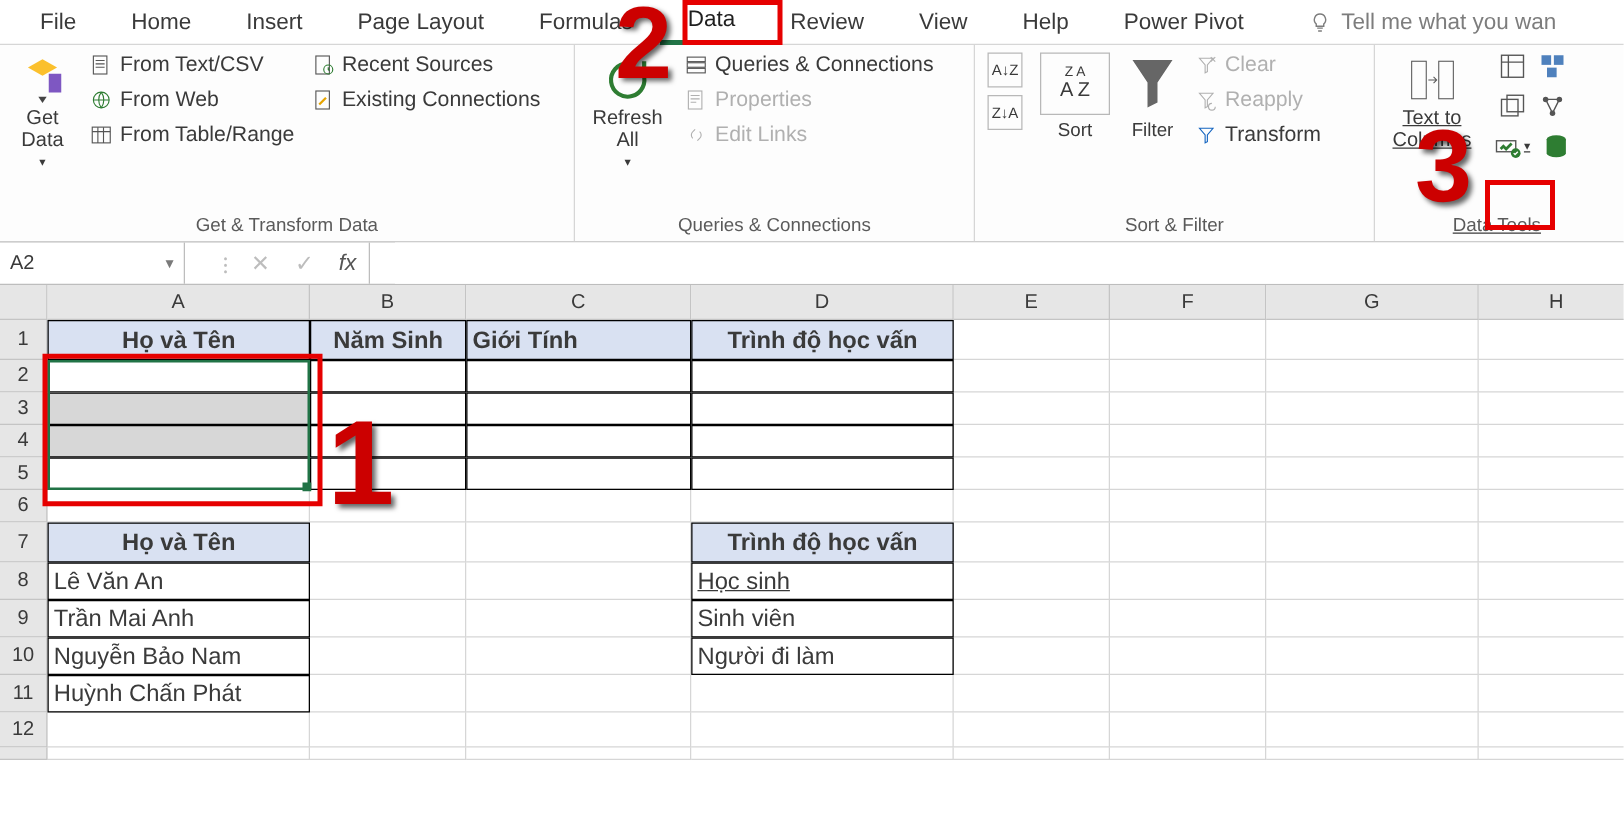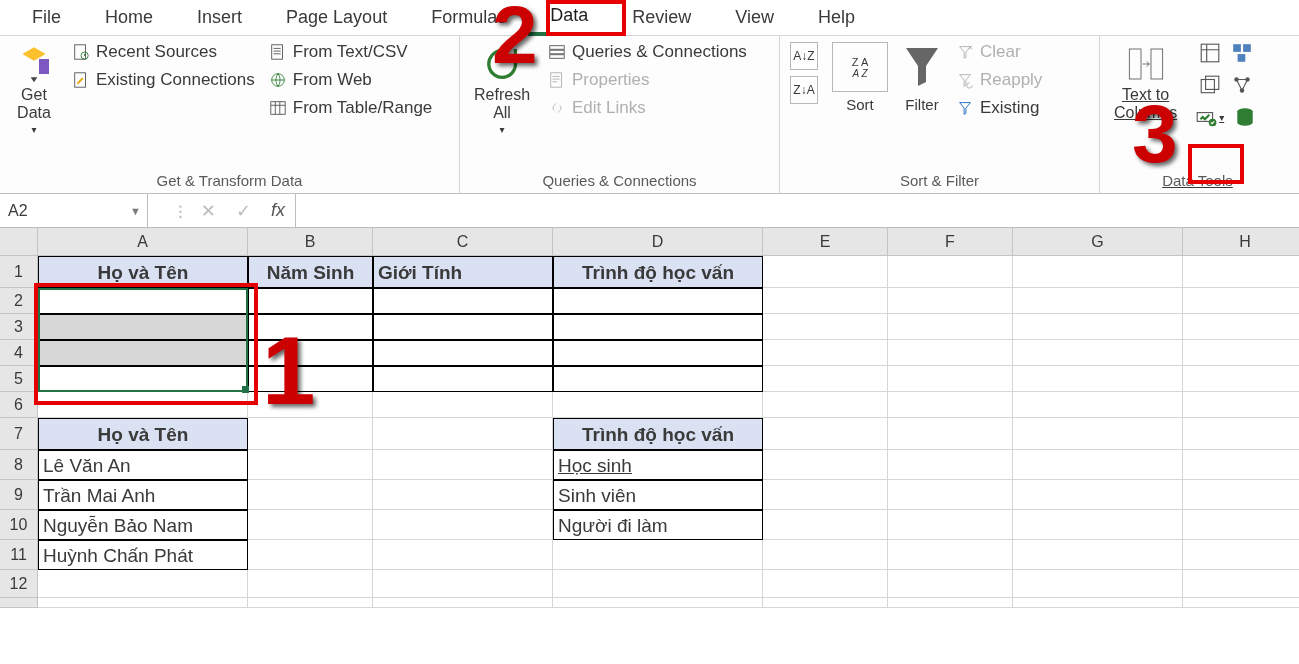"Power Pivot" div.tab { html: none -> <div>Power Pivot</div> }
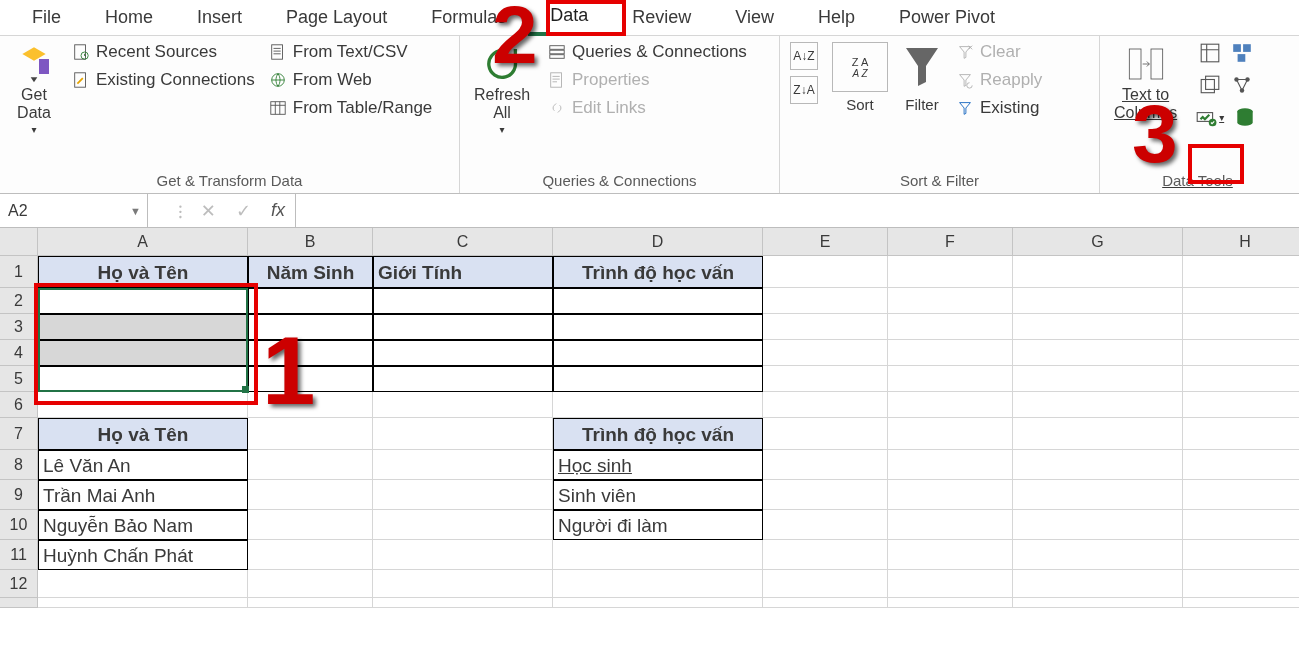"Tell me what you wan" div.tell-me { html: none -> <div> <svg> <path></path> </svg> <span>Tell me what you wan</span> </div> }
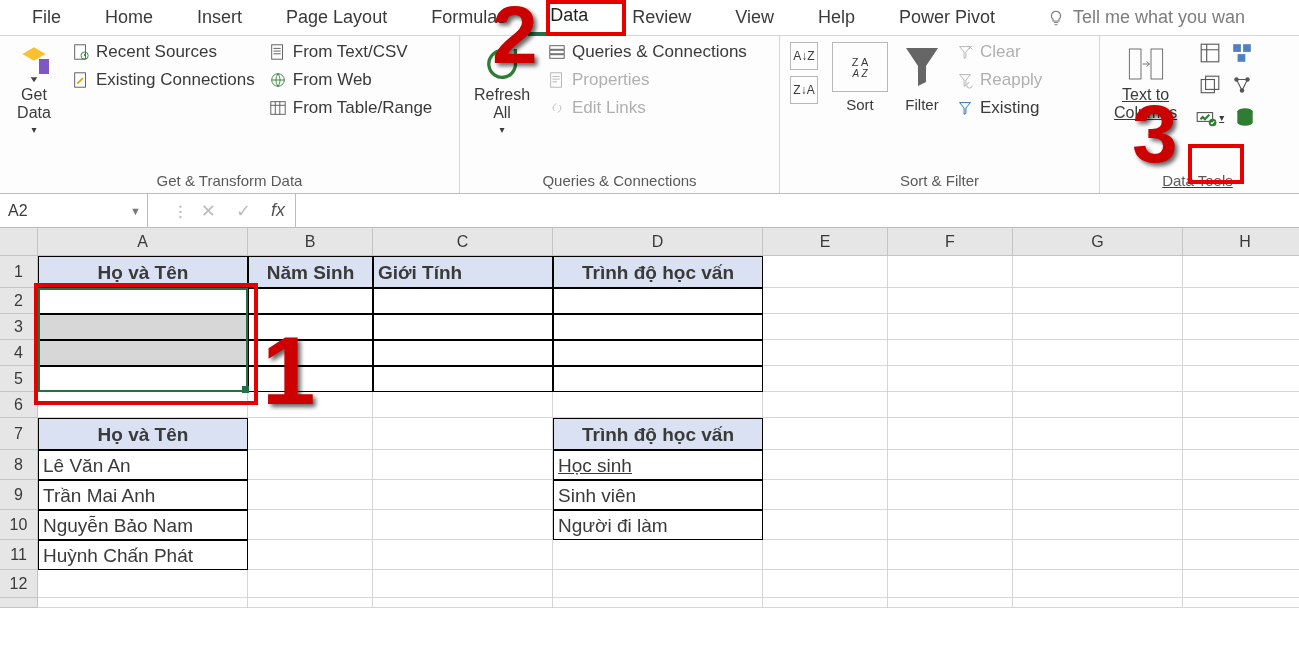"Recent Sources" div.small-list { order: before "From Text/CSV" -> after "From Text/CSV" }
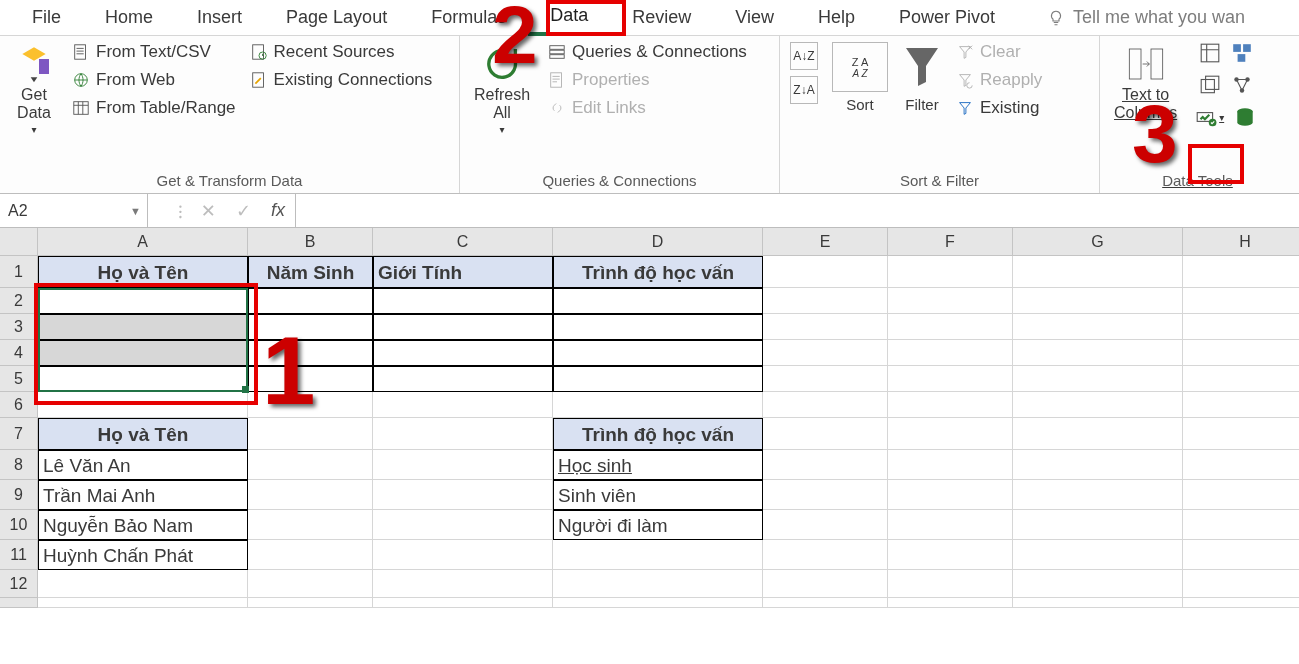"A Z" span { font-size: 10px -> 16px; font-style: italic -> none }
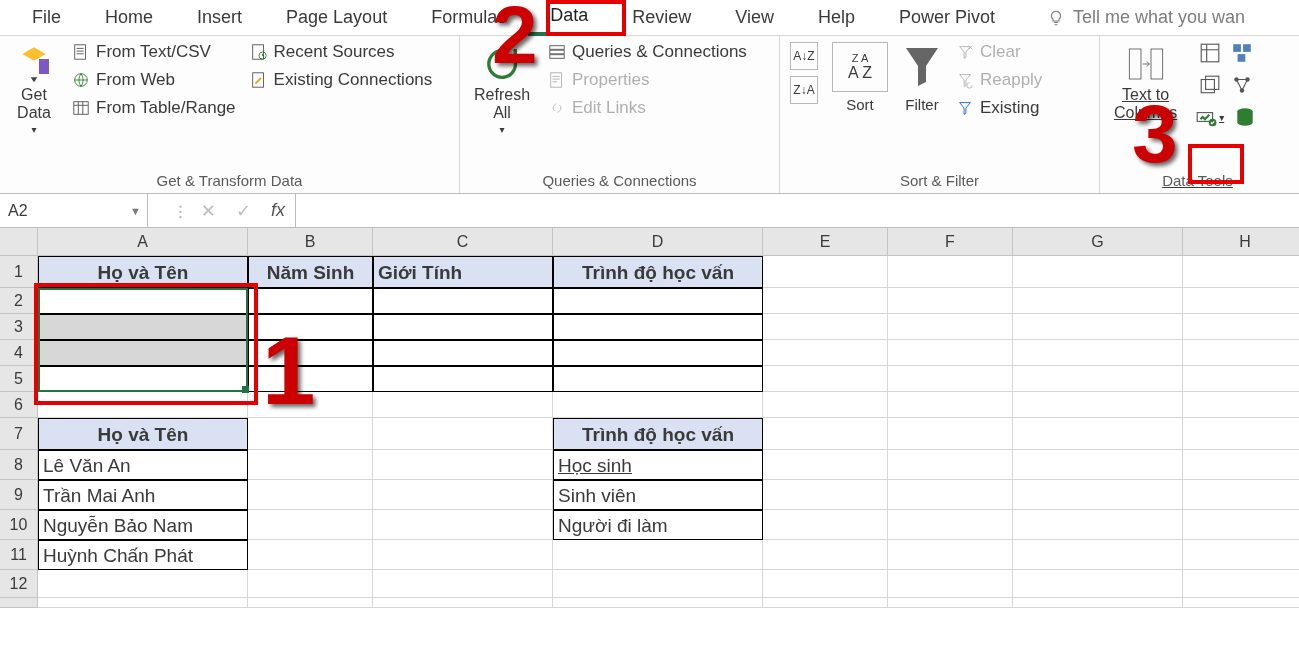"Existing" span { text: Existing -> Transform }
